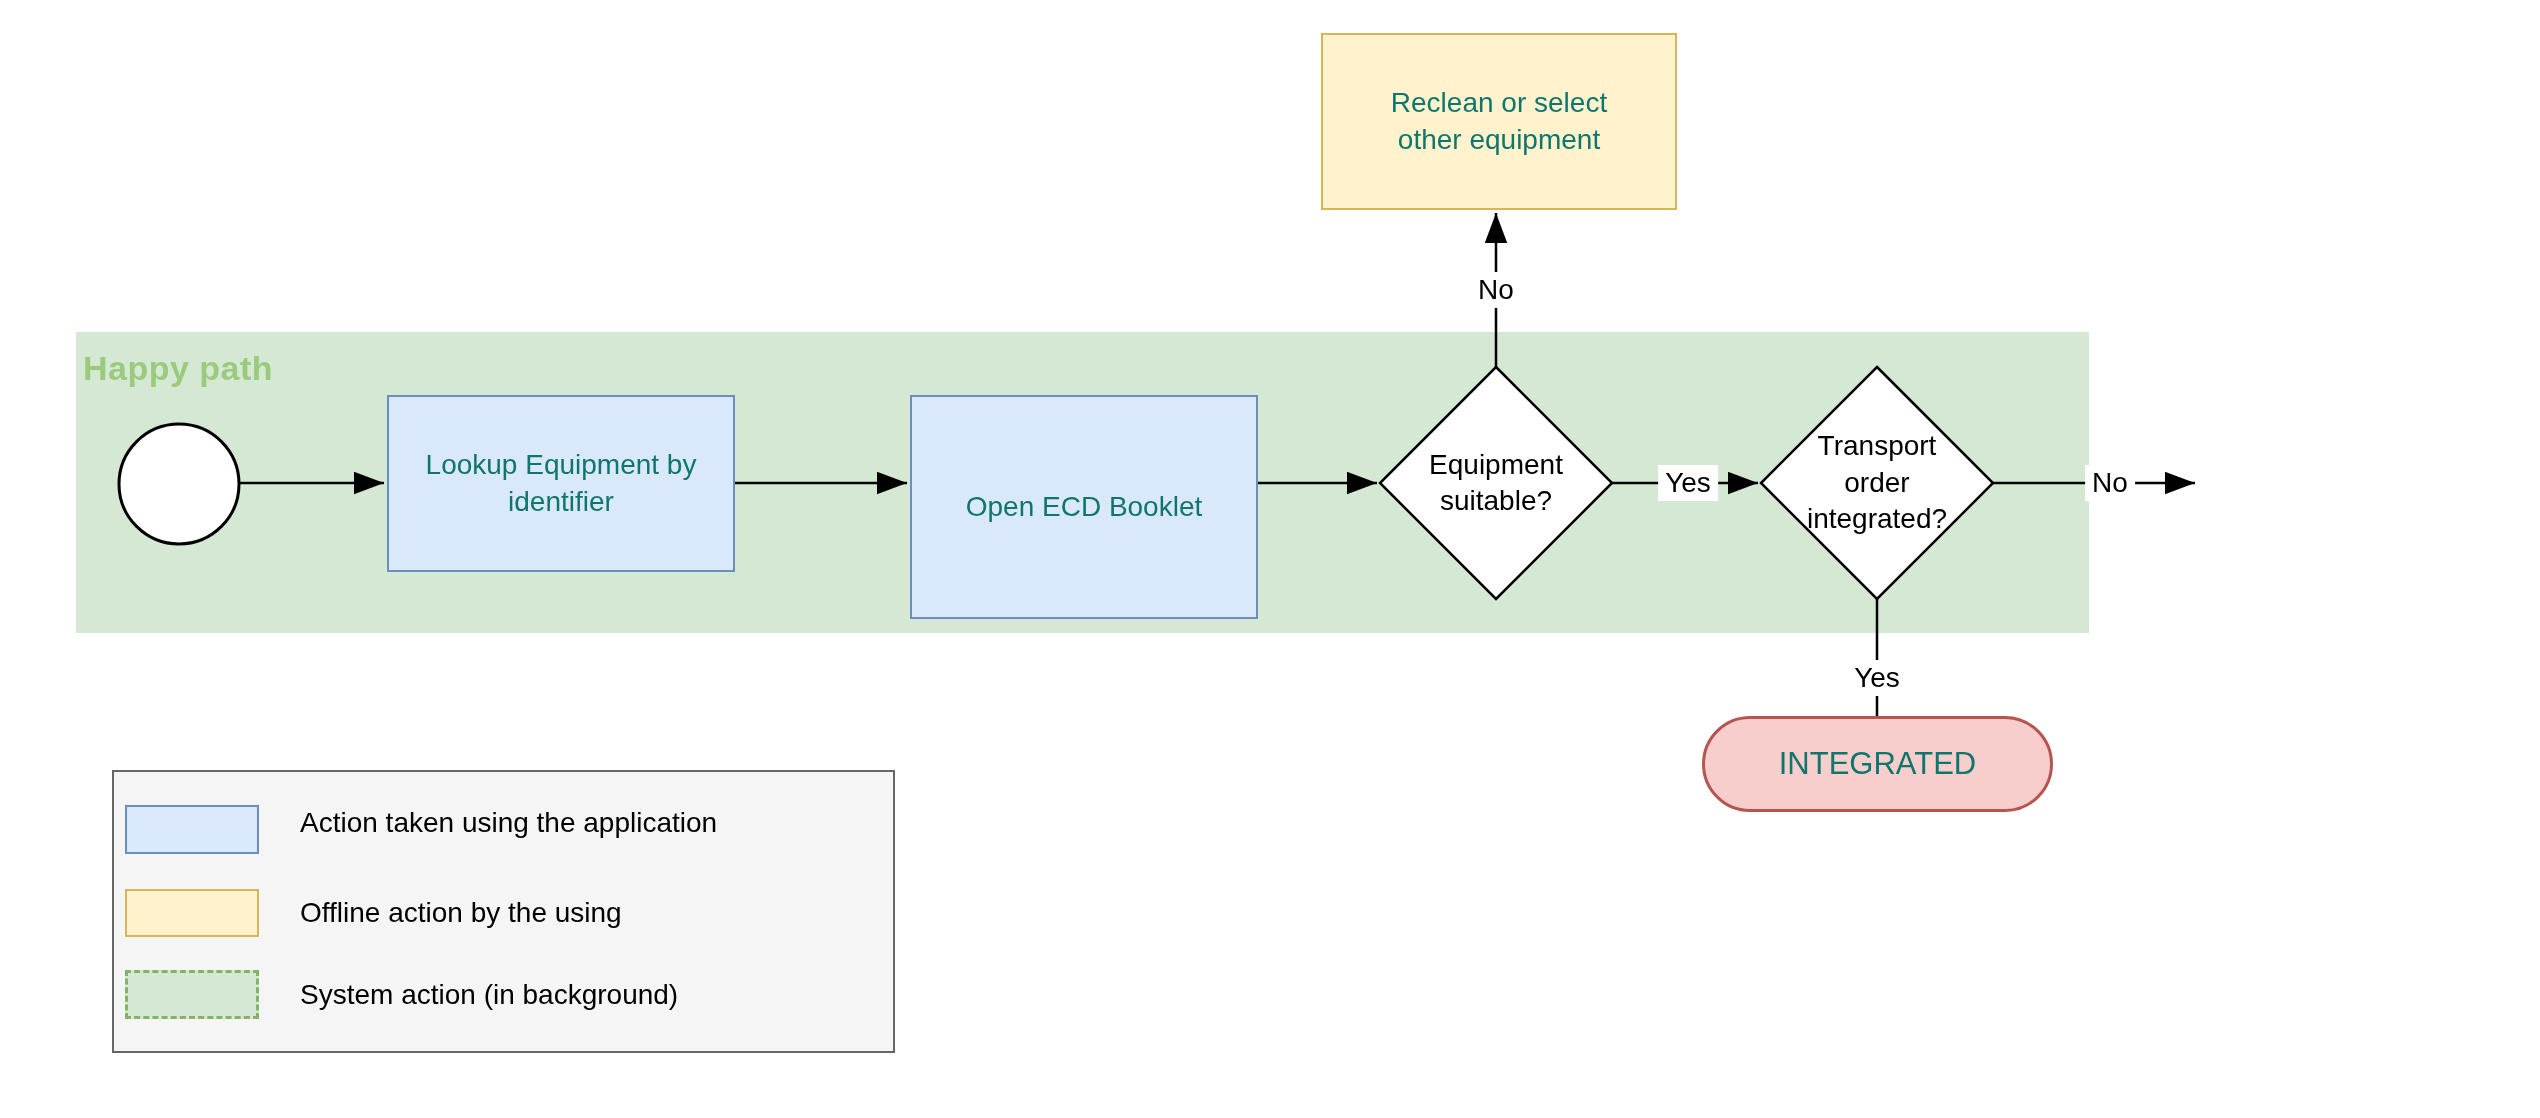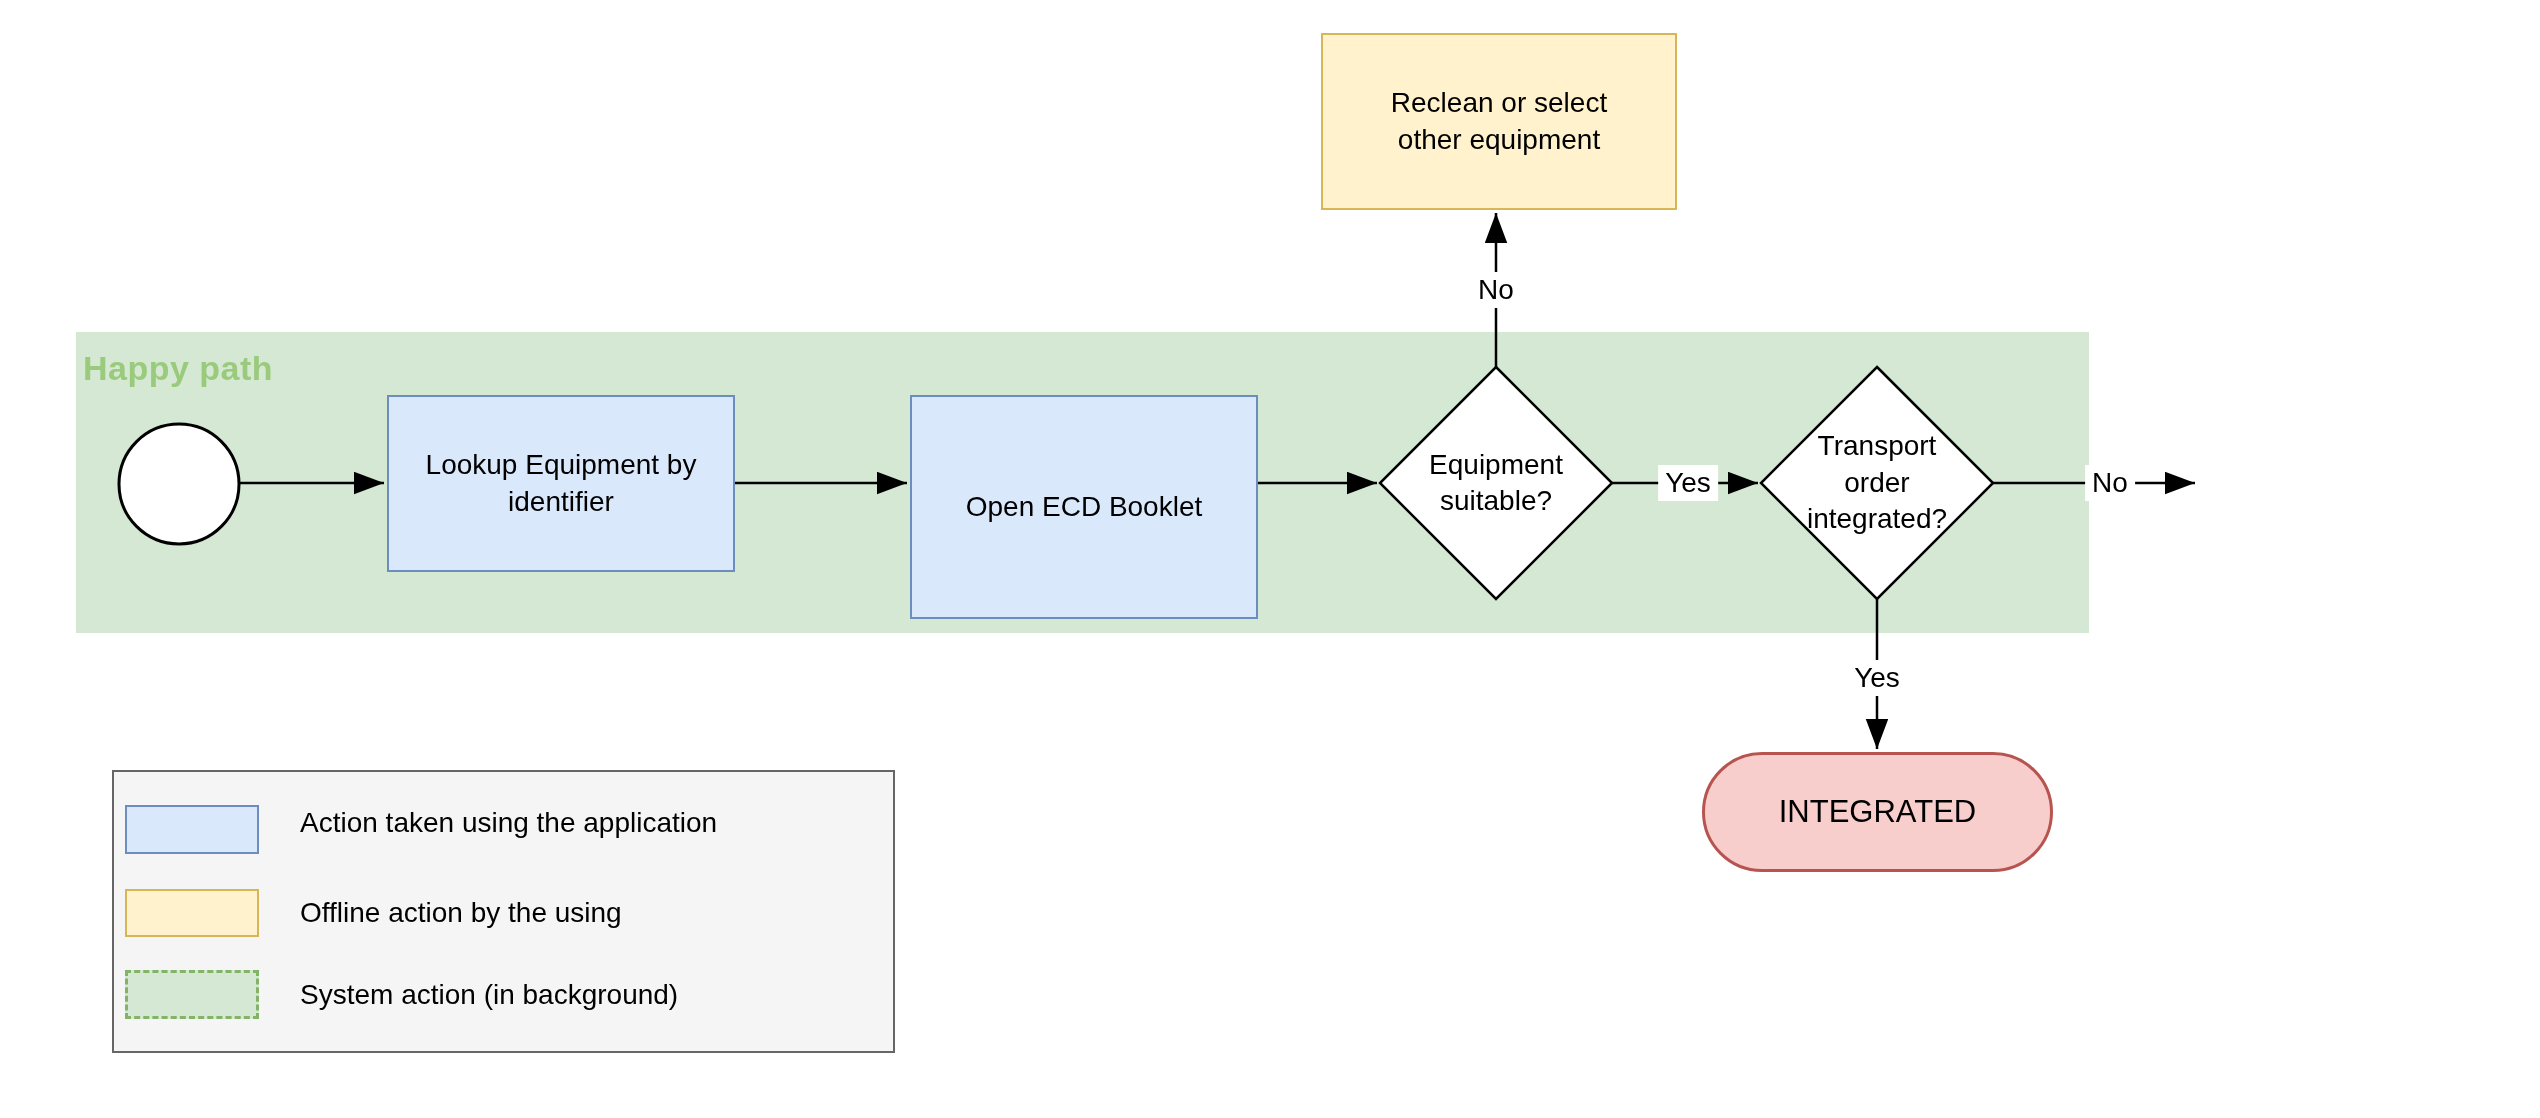"Reclean or select" .node { color: #000000 -> #0f766e }
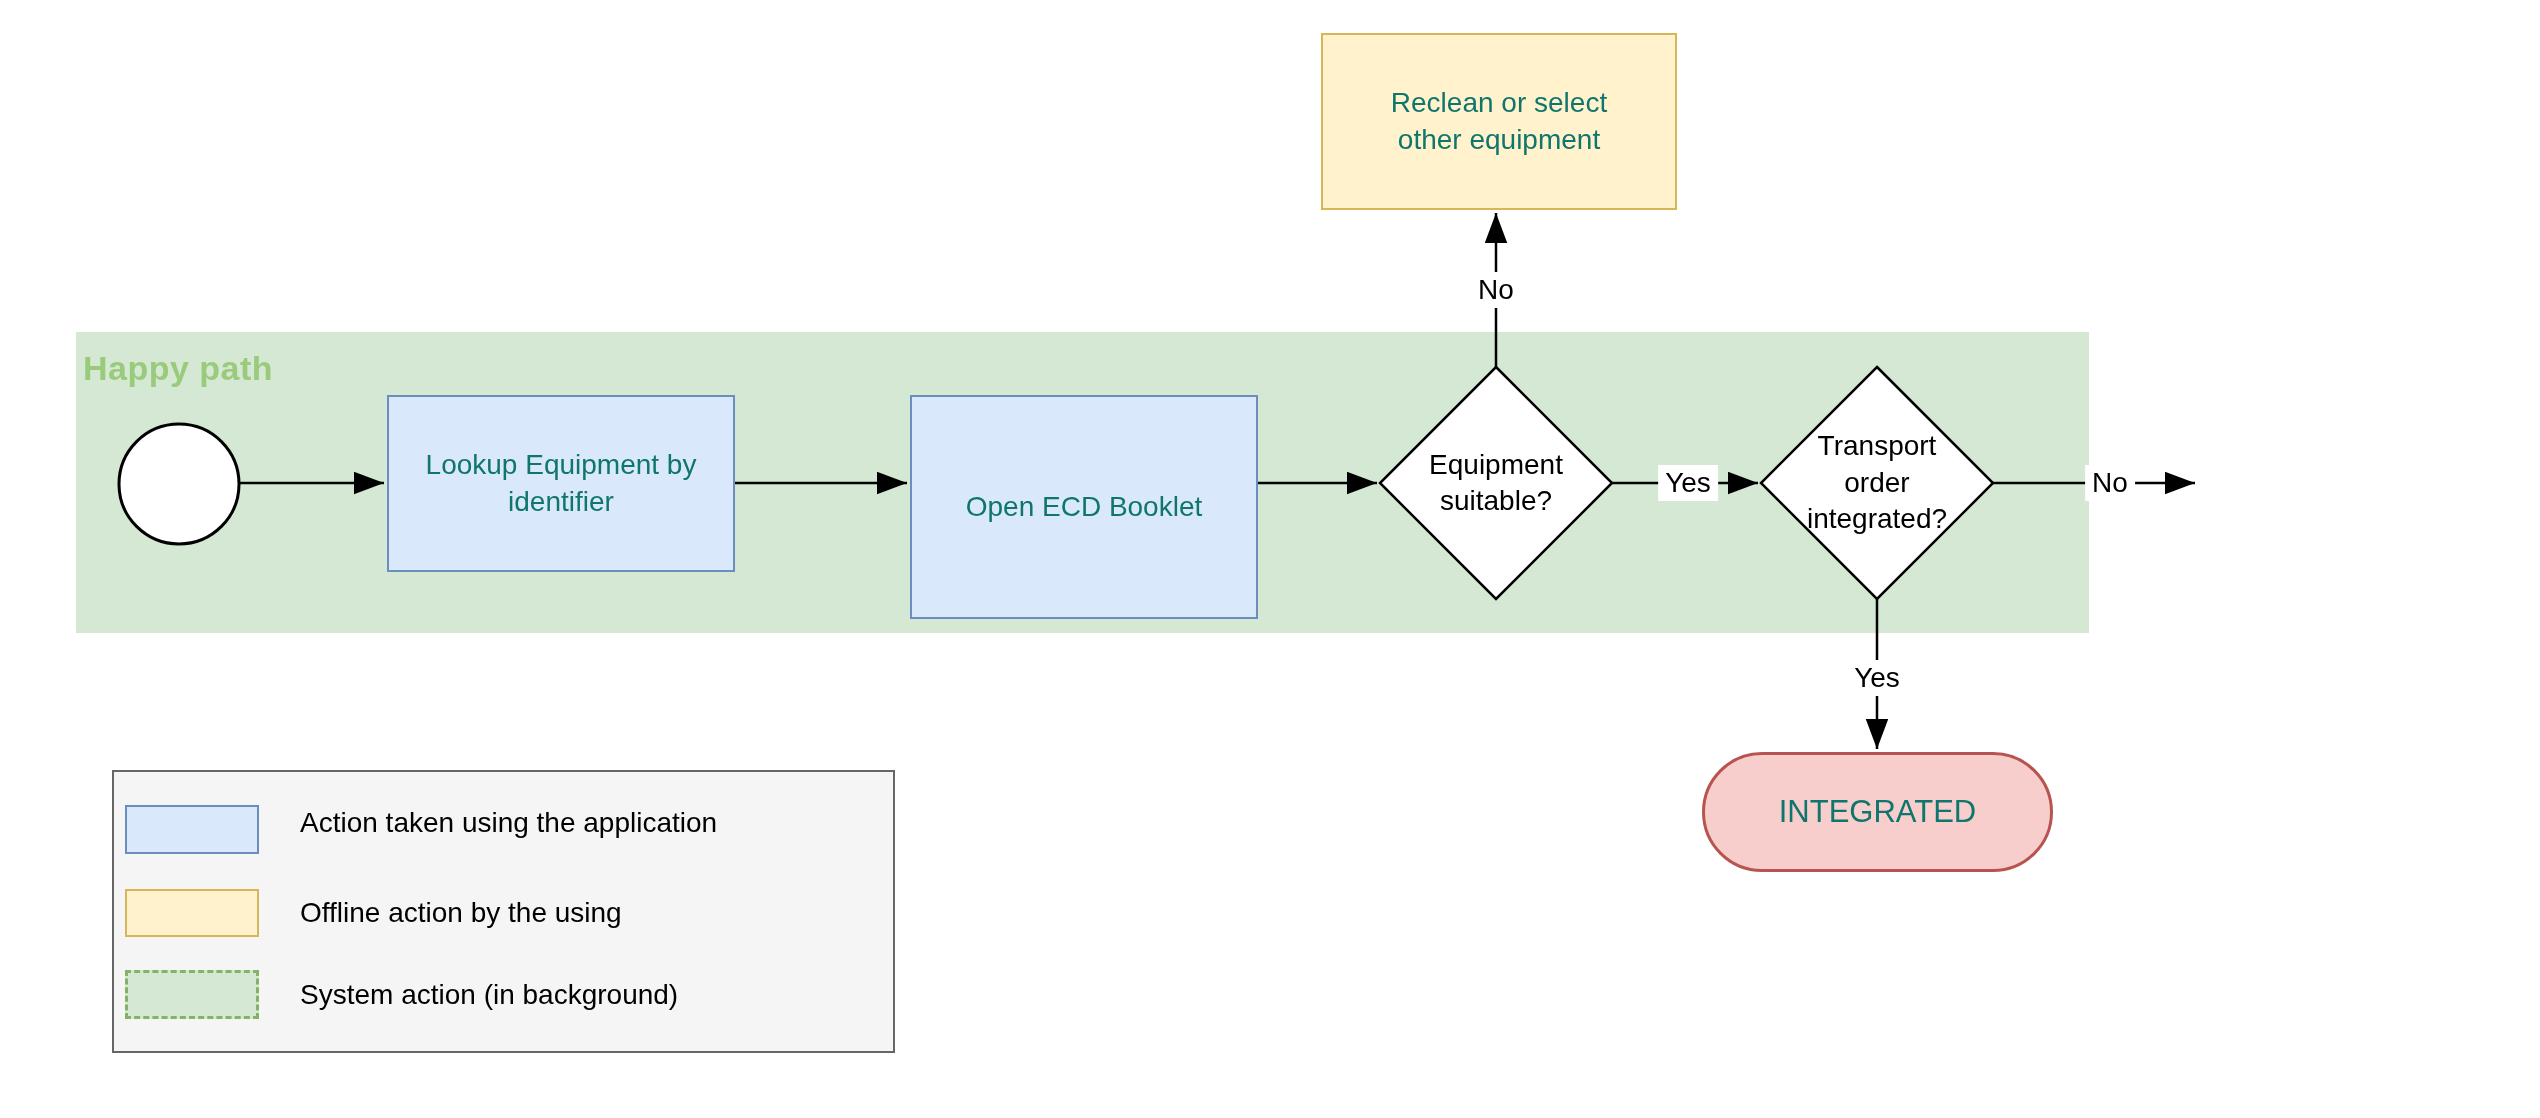"INTEGRATED" div.node { height: 120px -> 96px; top: 752px -> 716px }
